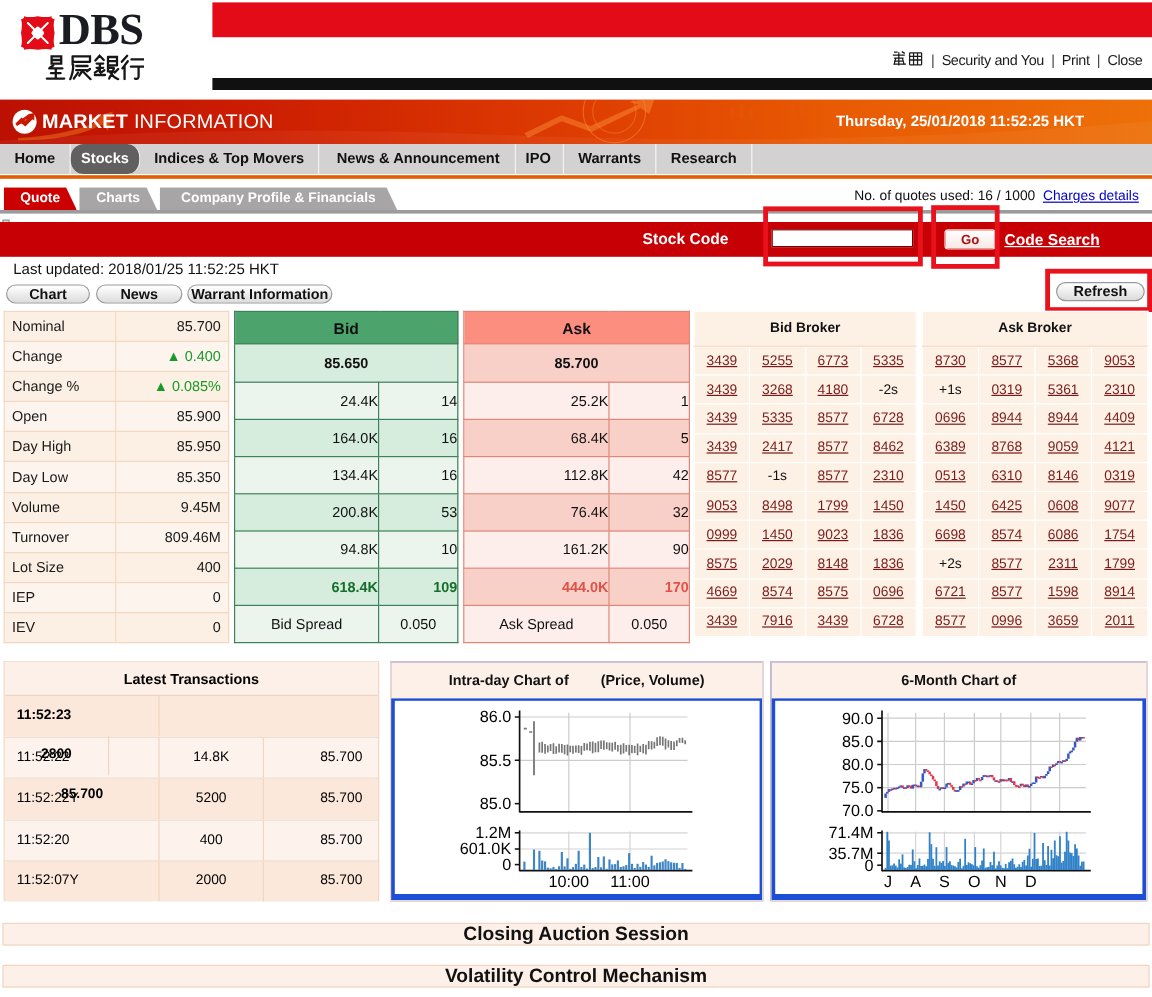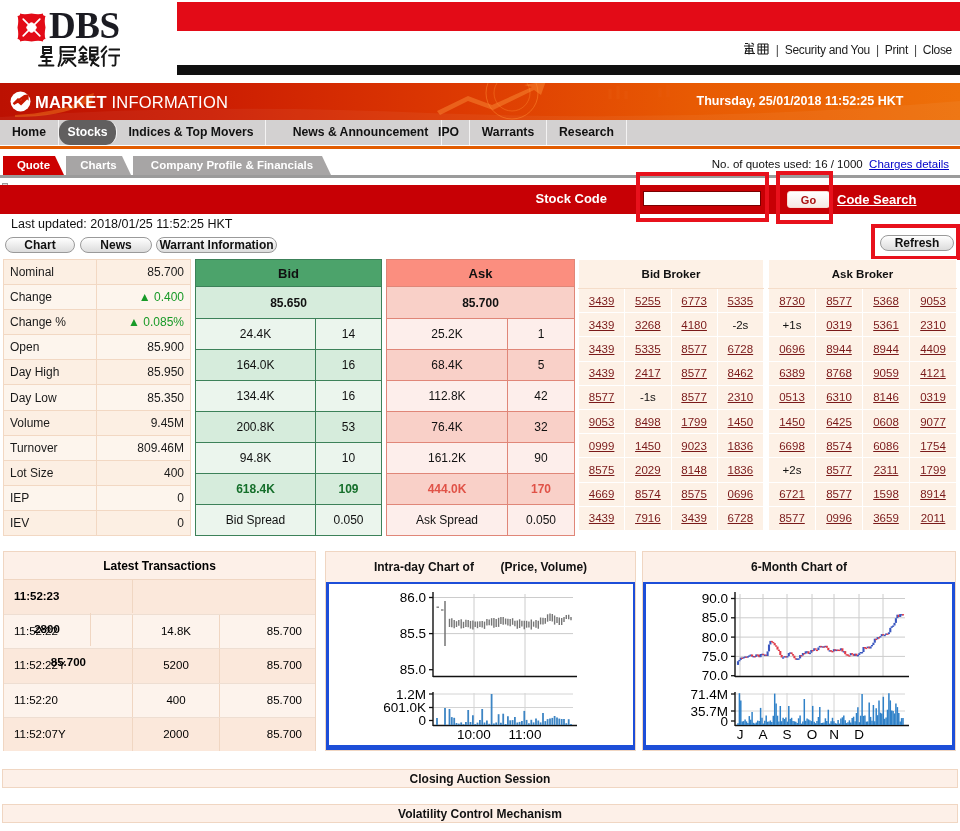"News & Announcement" div.it { left: 280px -> 268px }
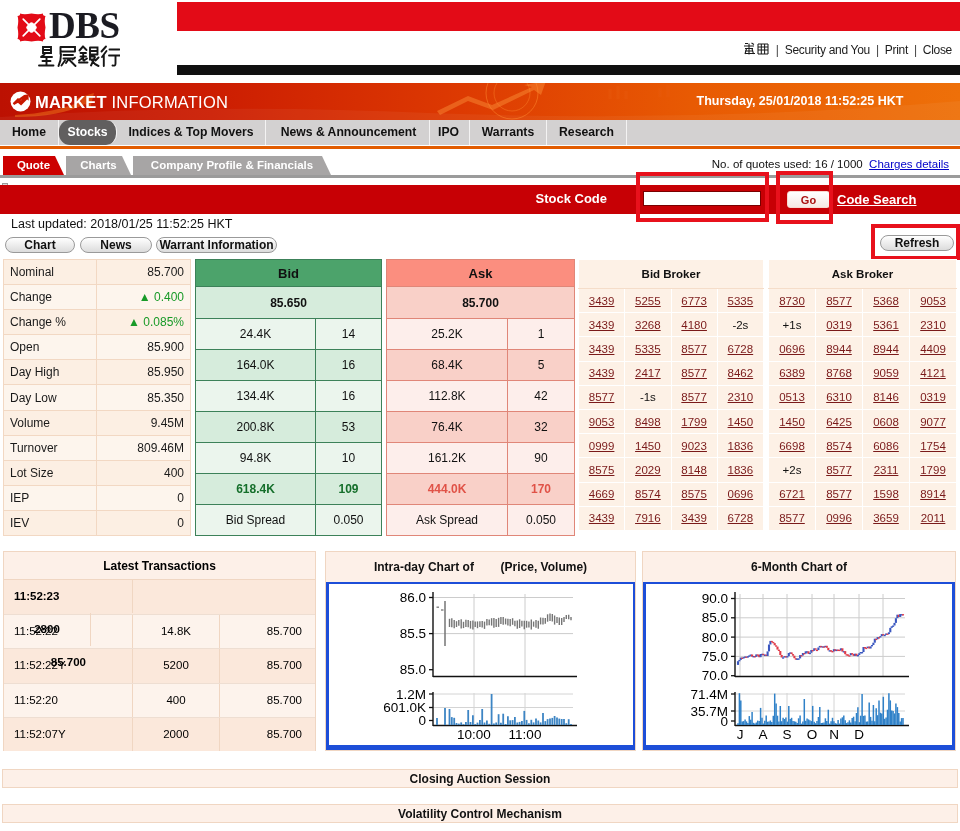"24.4K" .batbl .q td { text-align: none -> right }
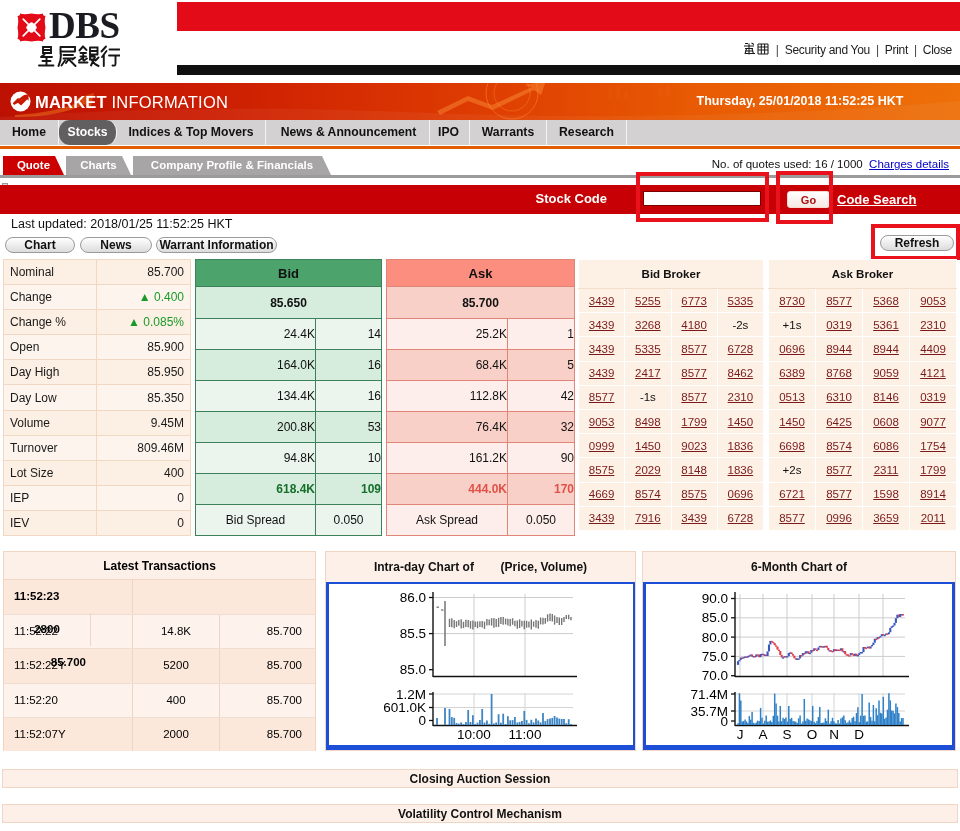"Closing Auction Session" .bar { font-size: 12px -> 16px }
